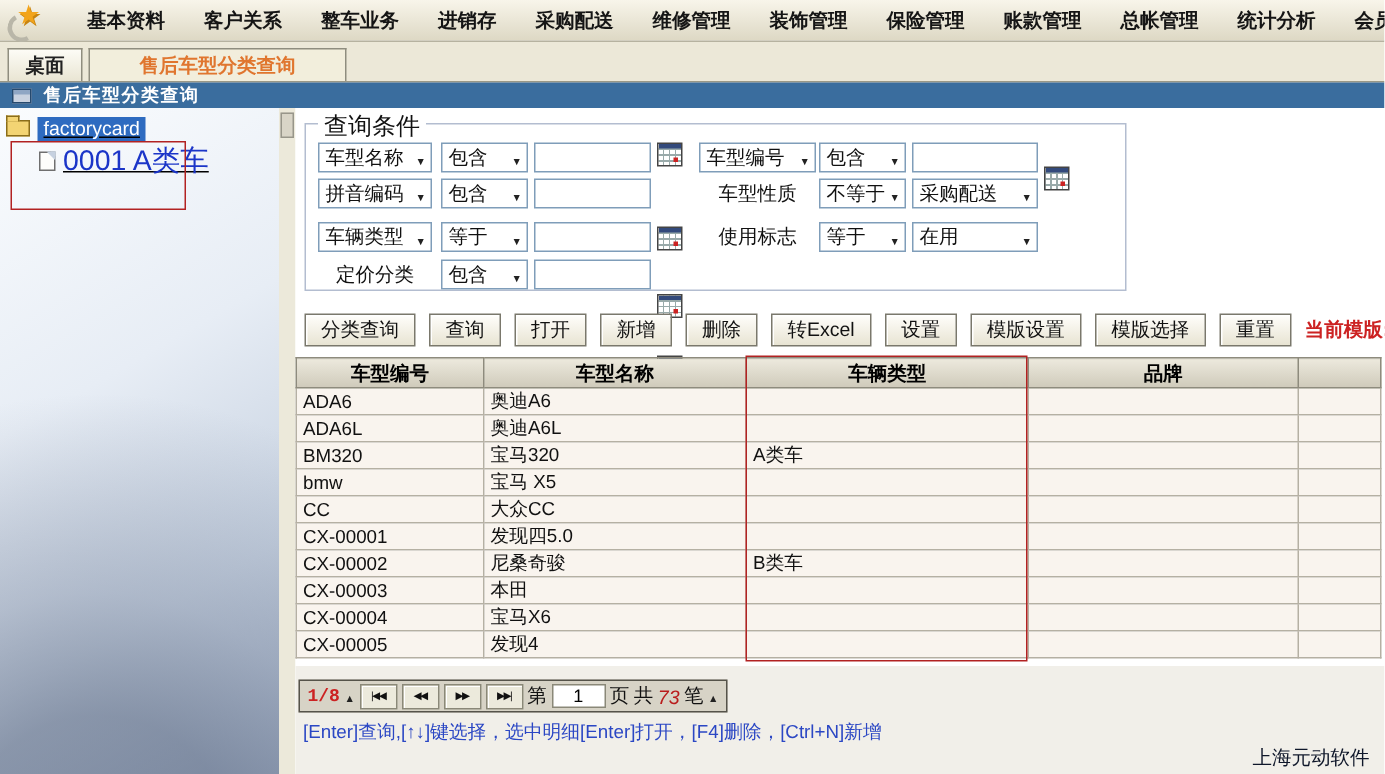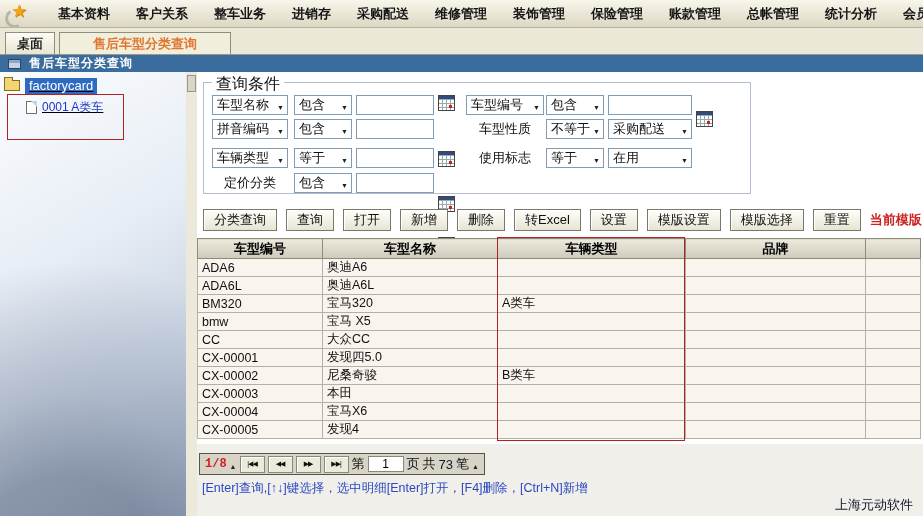"0001 A类车" .child-label { font-size: 12px -> 19px }
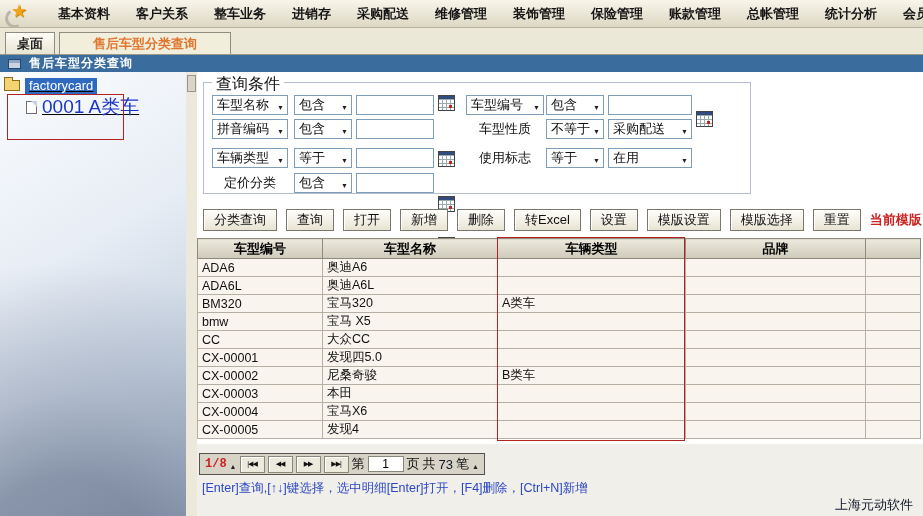"73" .pg-red { color: #0f172a -> #b91c1c; font-style: none -> italic }
